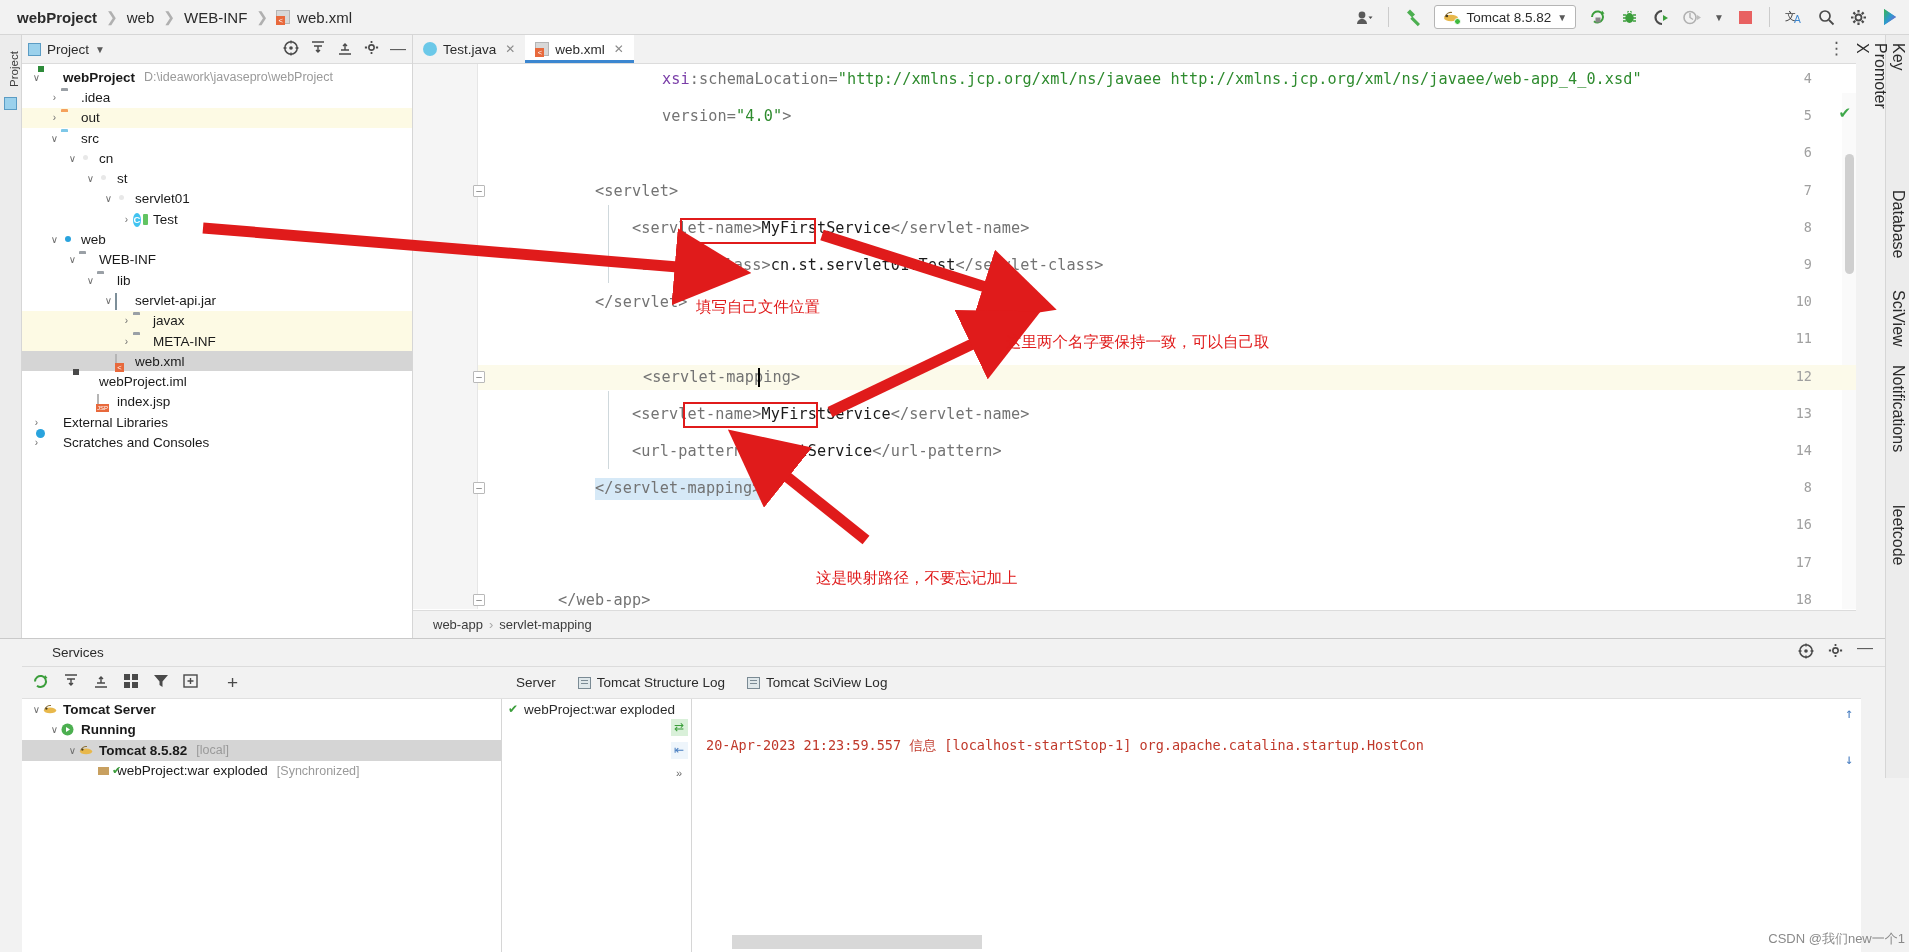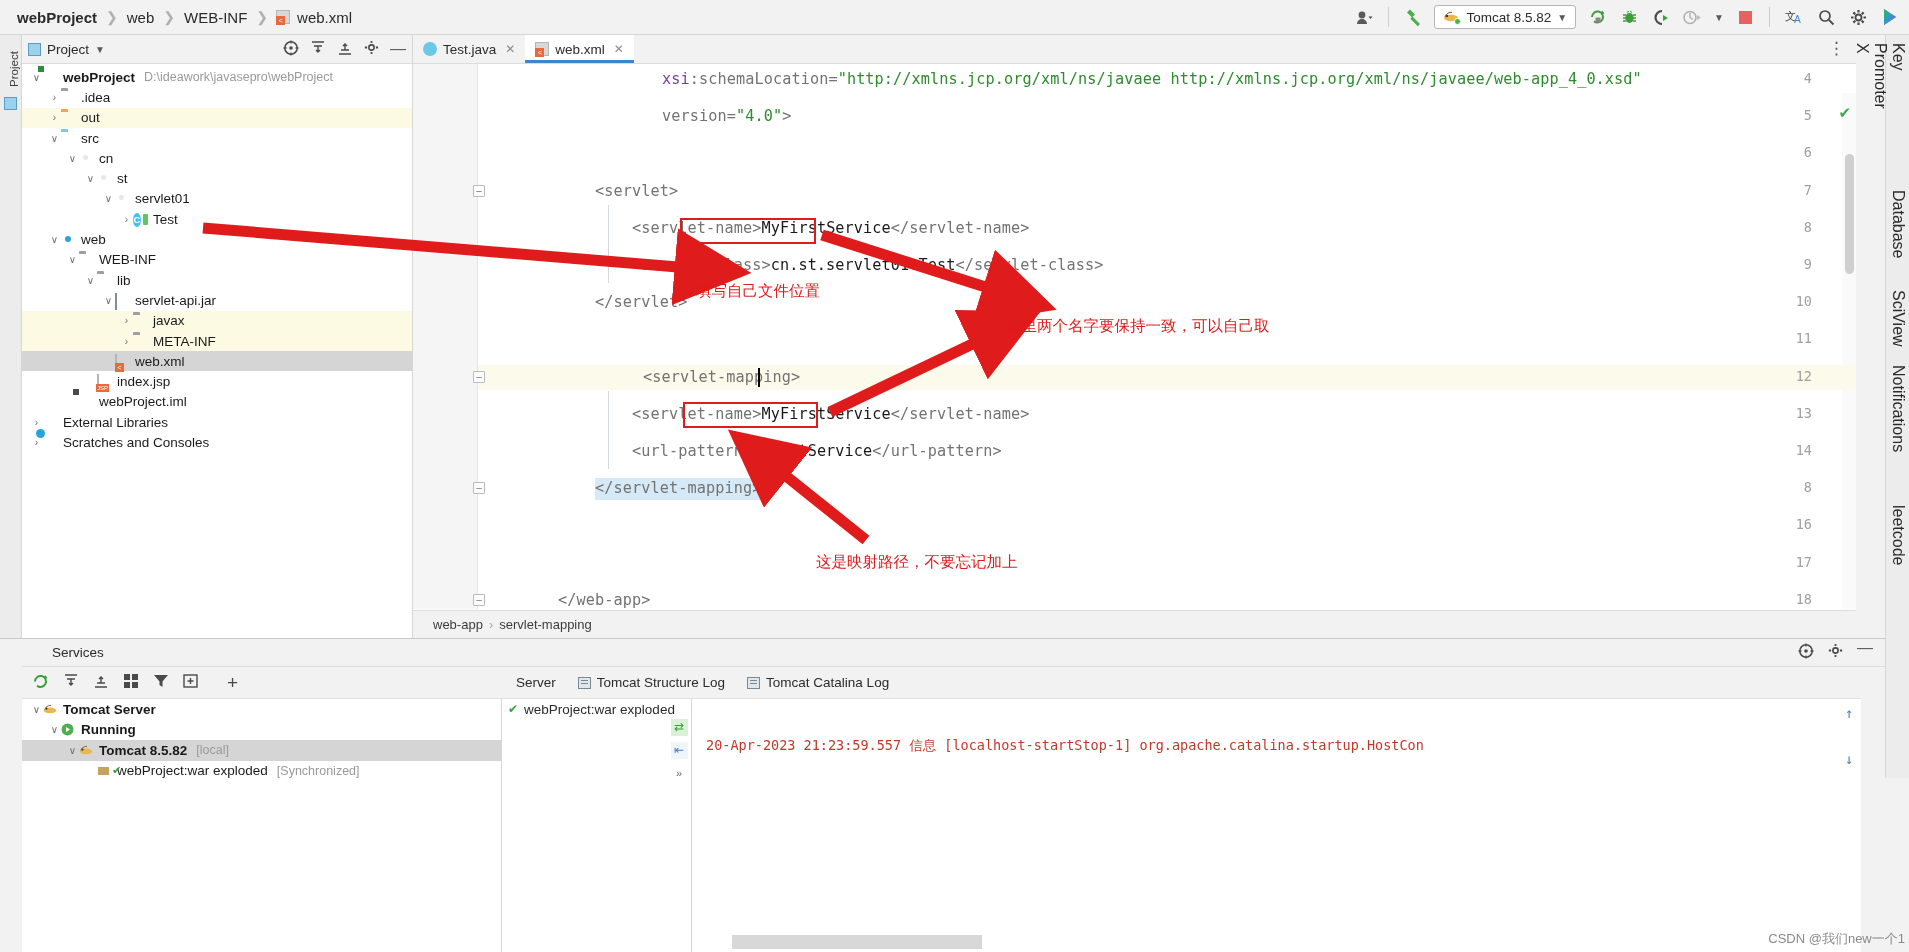"填写自己文件位置" .annotxt { margin-top: none -> 16px }
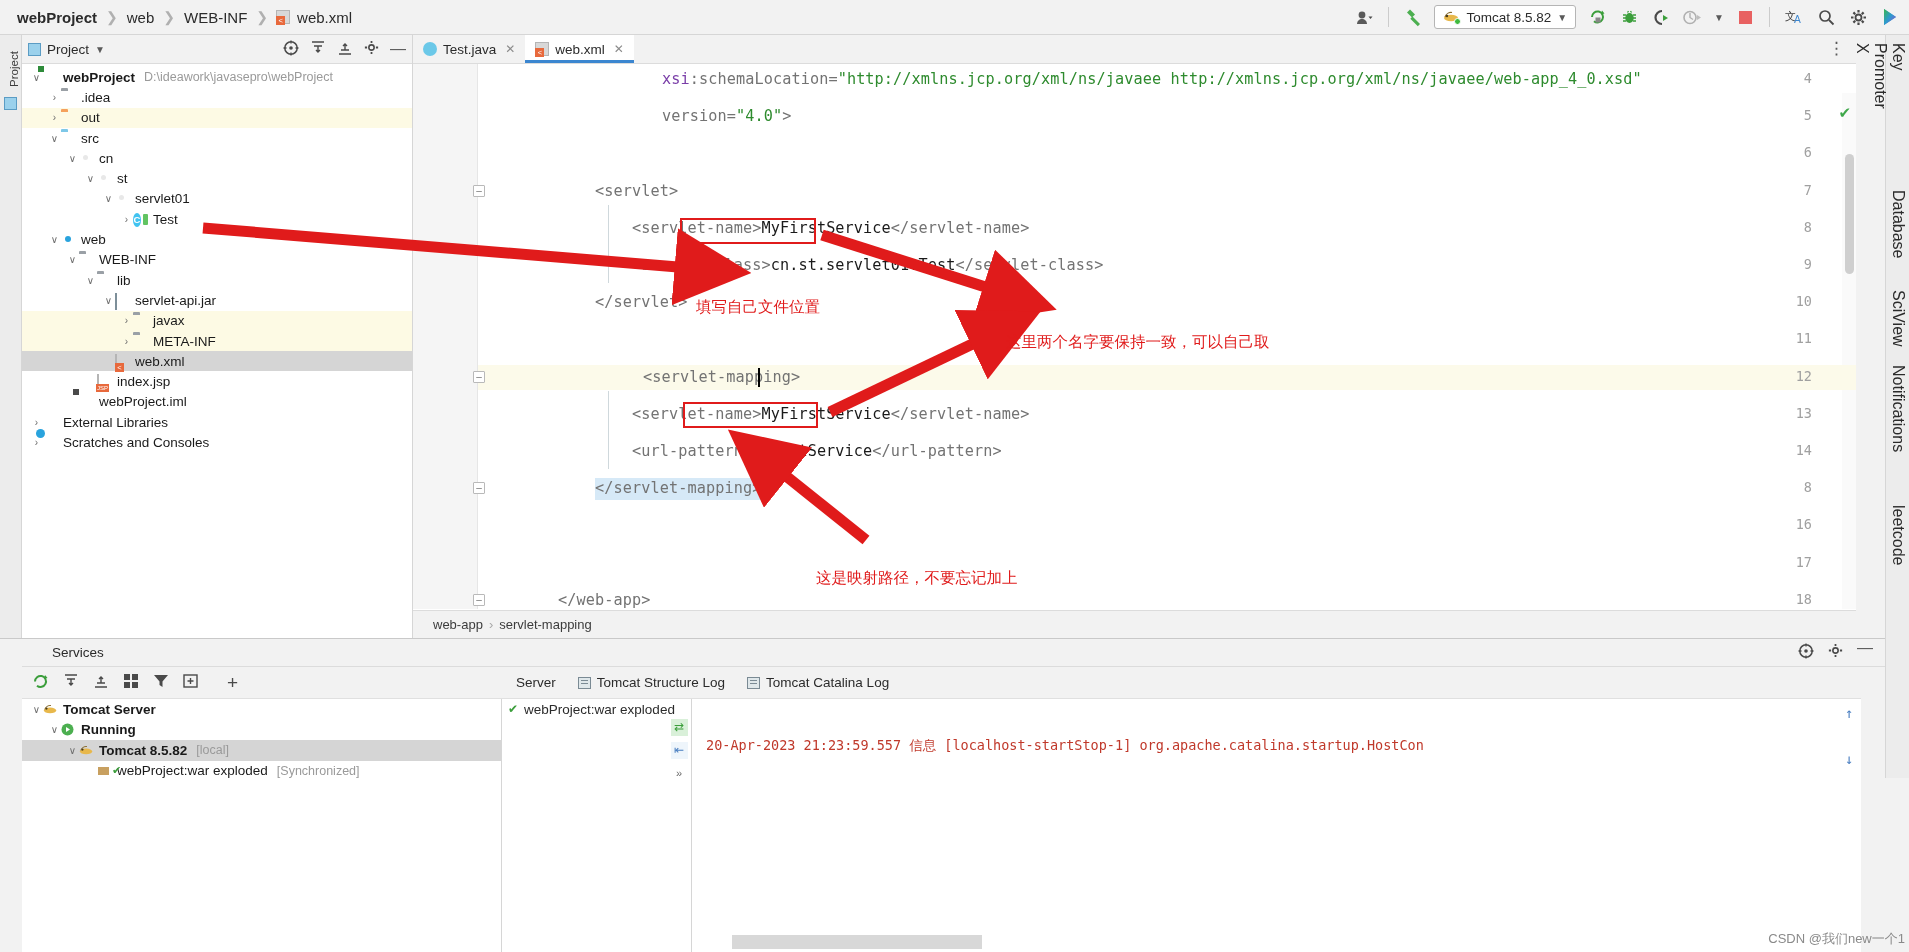"index.jsp" div.trow { order: before "webProject.iml" -> after "webProject.iml" }
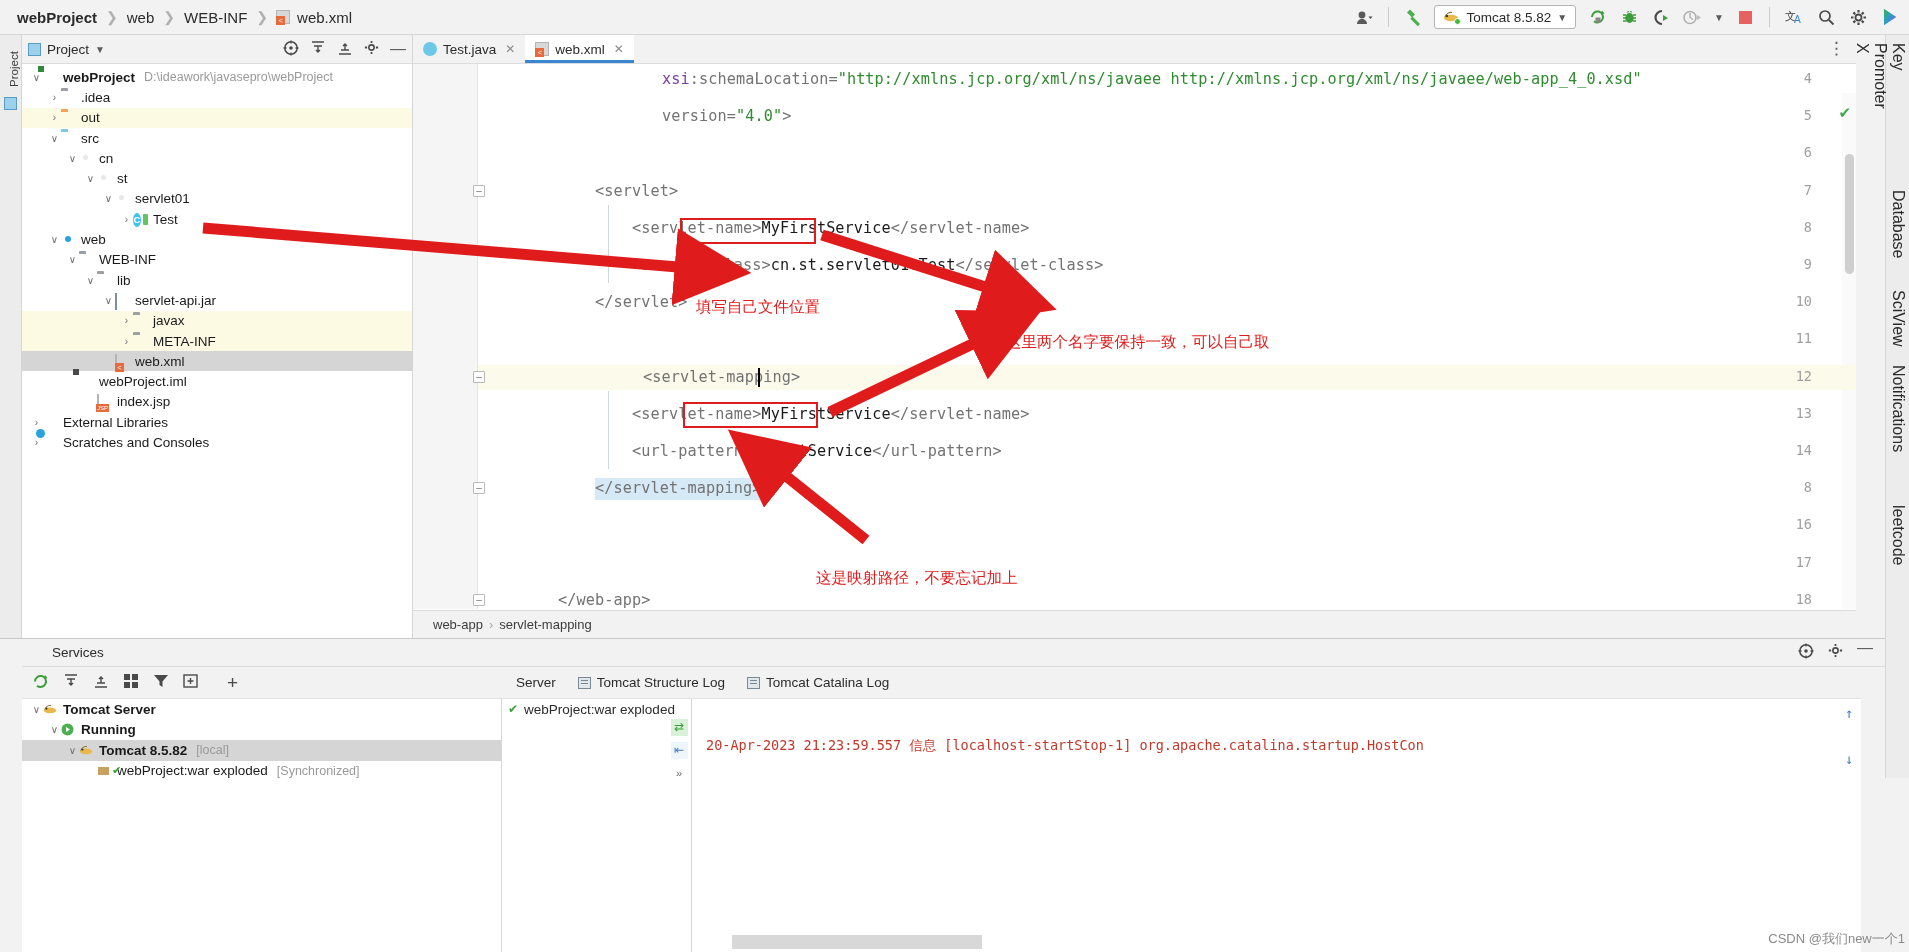"Tomcat Catalina Log" span { text: Catalina -> SciView }
